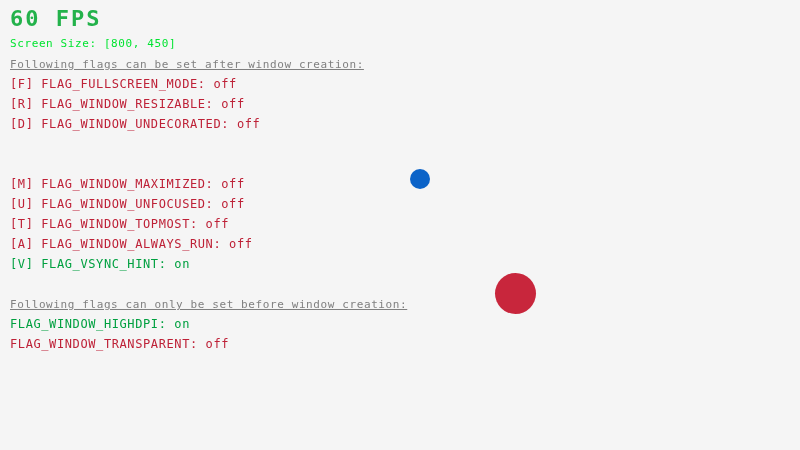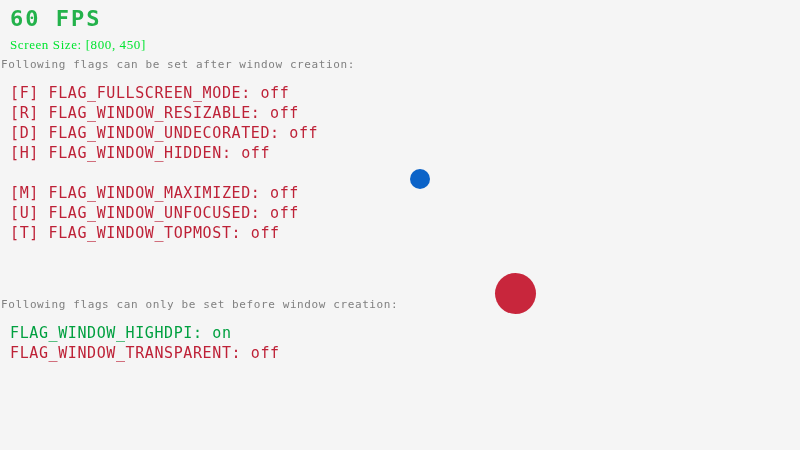"Screen Size: [800, 450]" #screen-size-label { font-family: Liberation Serif, serif -> none; font-size: 13px -> 11px }
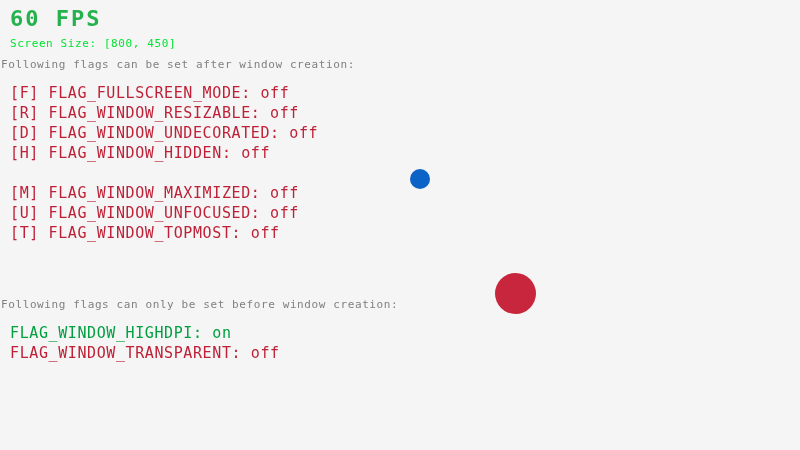"Following flags can be set" .section-heading { left: 1px -> 10px; text-decoration: none -> underline }
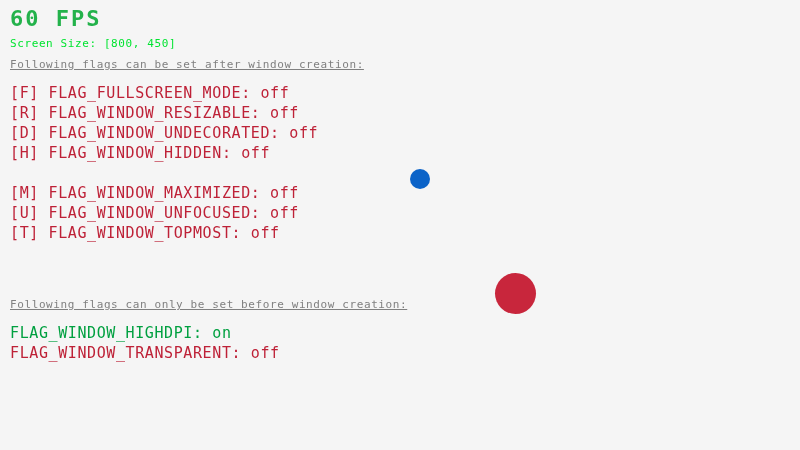"[F] FLAG_FULLSCREEN_MODE: off" .flag-line { font-size: 15px -> 12px; margin-top: 8px -> none }
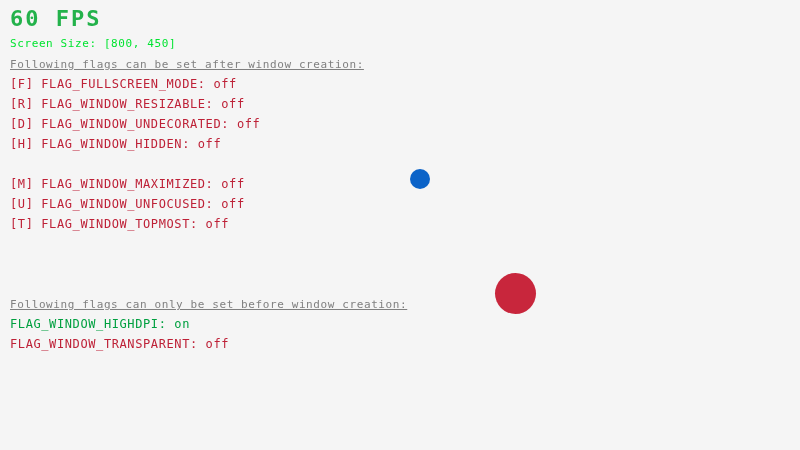"[H] FLAG_WINDOW_HIDDEN: off" div.txt { html: <div>[H] FLAG_WINDOW_HIDDEN: off</div> -> none }
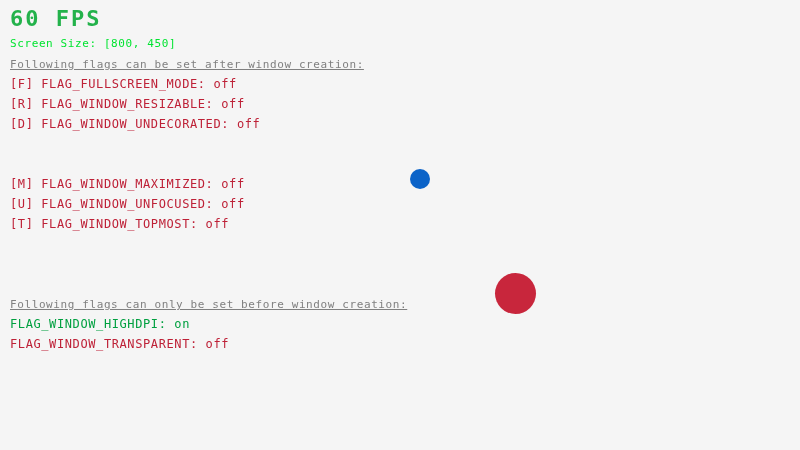"[A] FLAG_WINDOW_ALWAYS_RUN: off" div.txt { html: none -> <div>[A] FLAG_WINDOW_ALWAYS_RUN: off</div> }
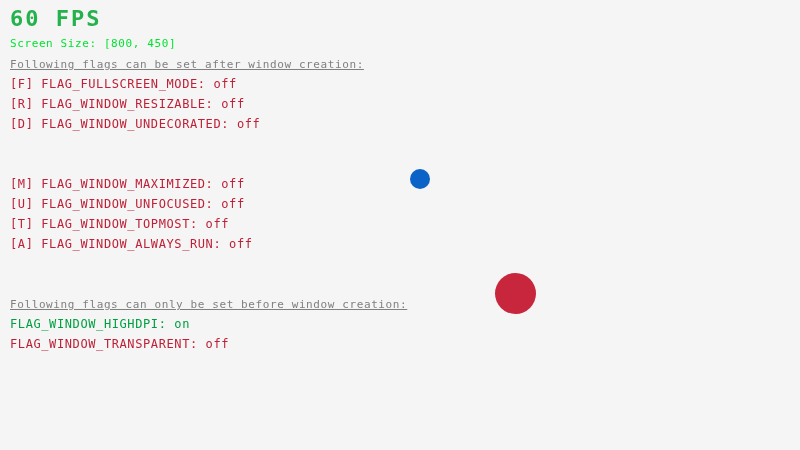"[V] FLAG_VSYNC_HINT: on" div.txt { html: none -> <div>[V] FLAG_VSYNC_HINT: on</div> }
